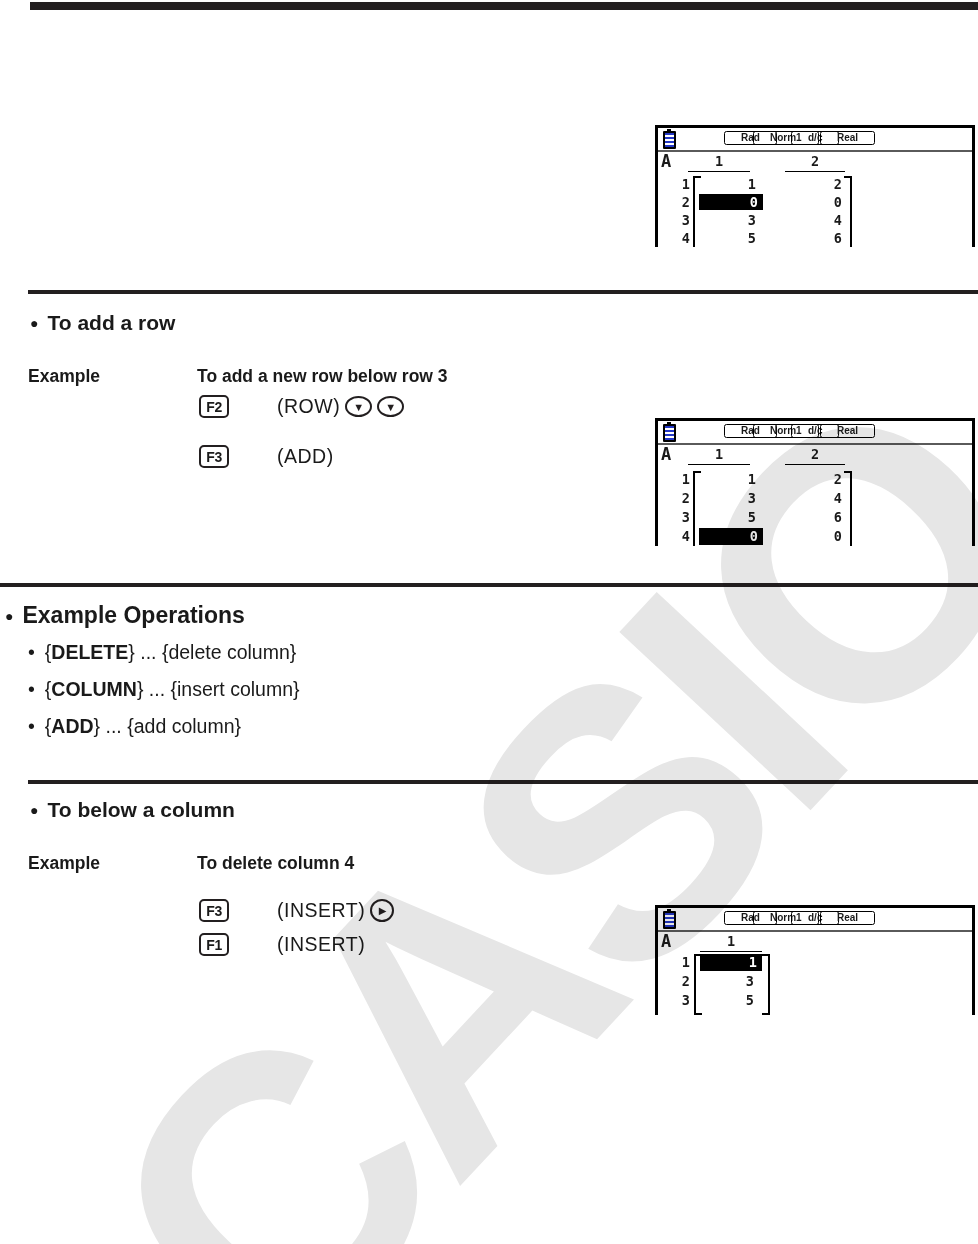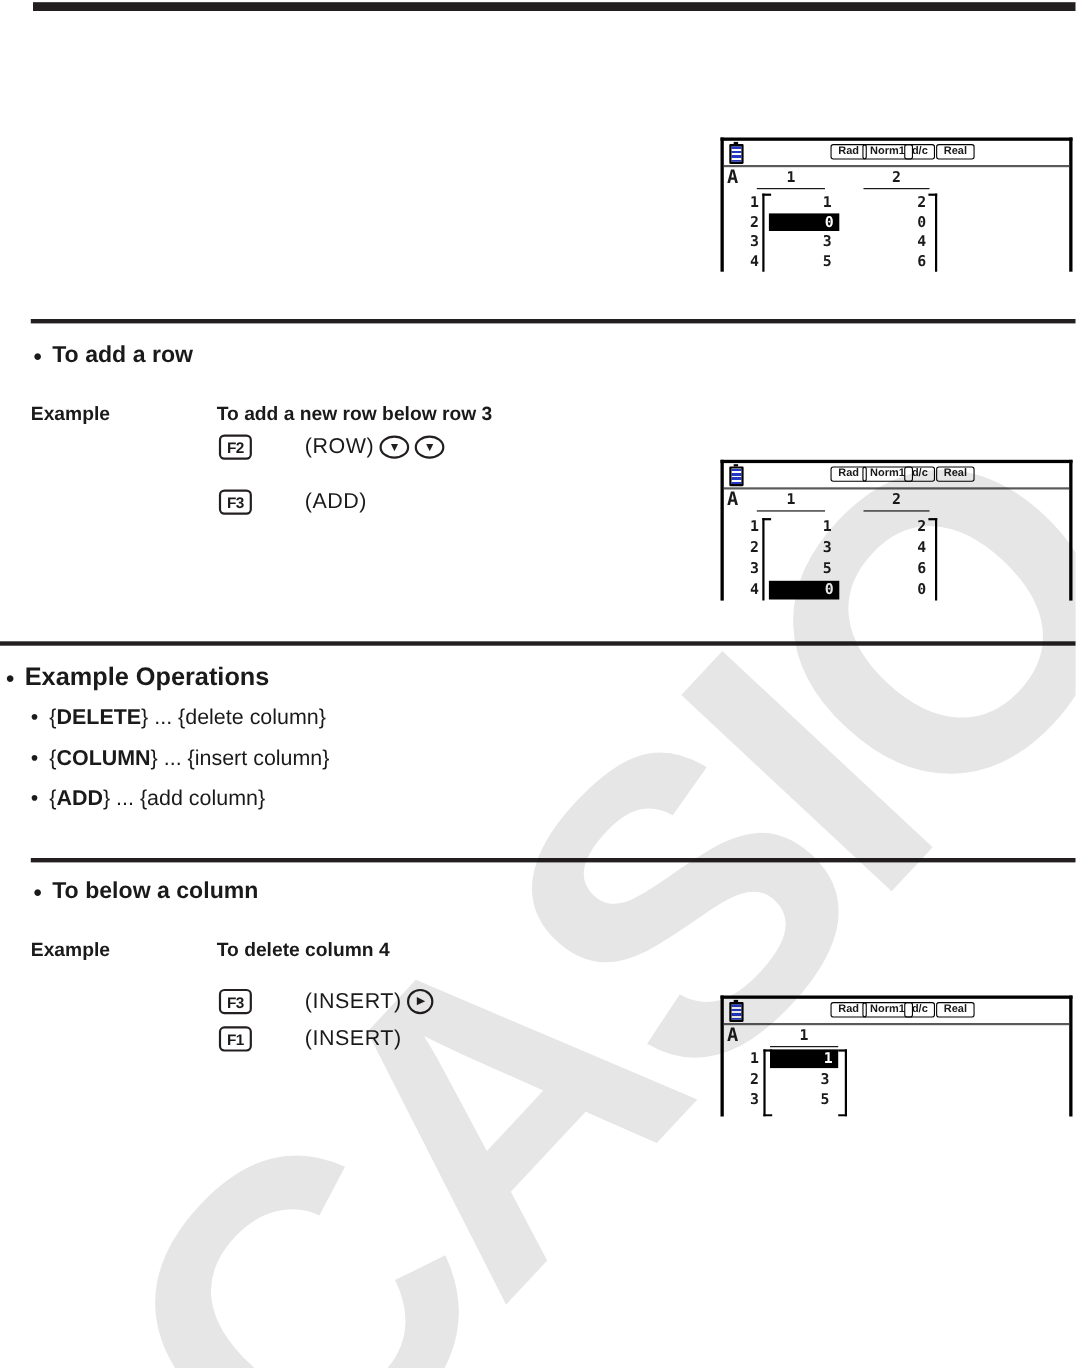"Rad" .slabel { margin-left: 31px -> none; padding: 0 6px -> 0 16px }
